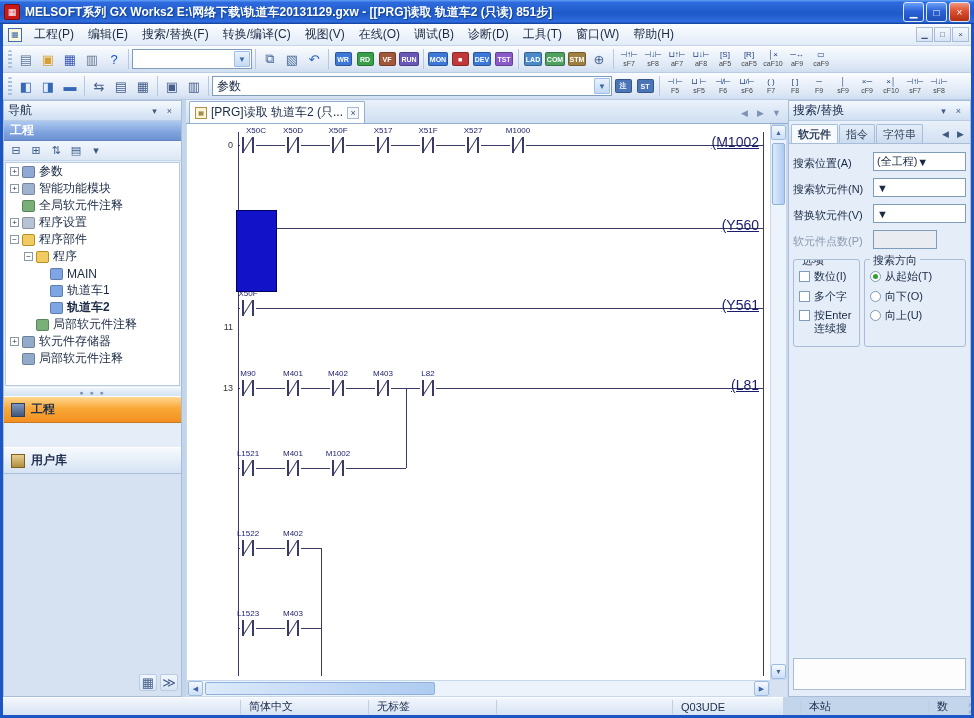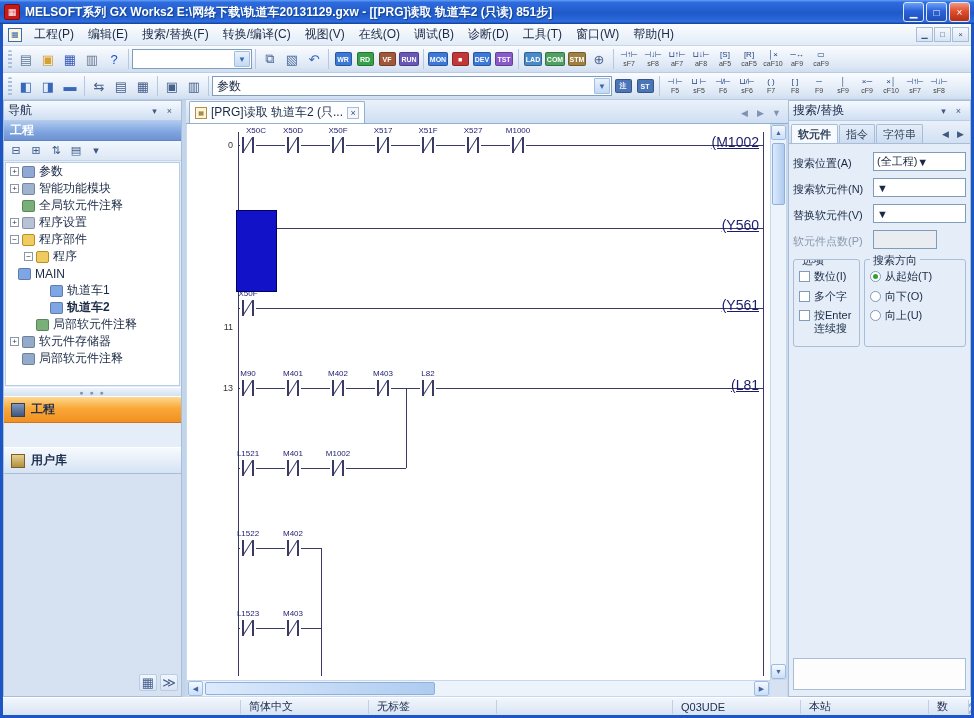"MAIN" div.titem { padding-left: none -> 32px }
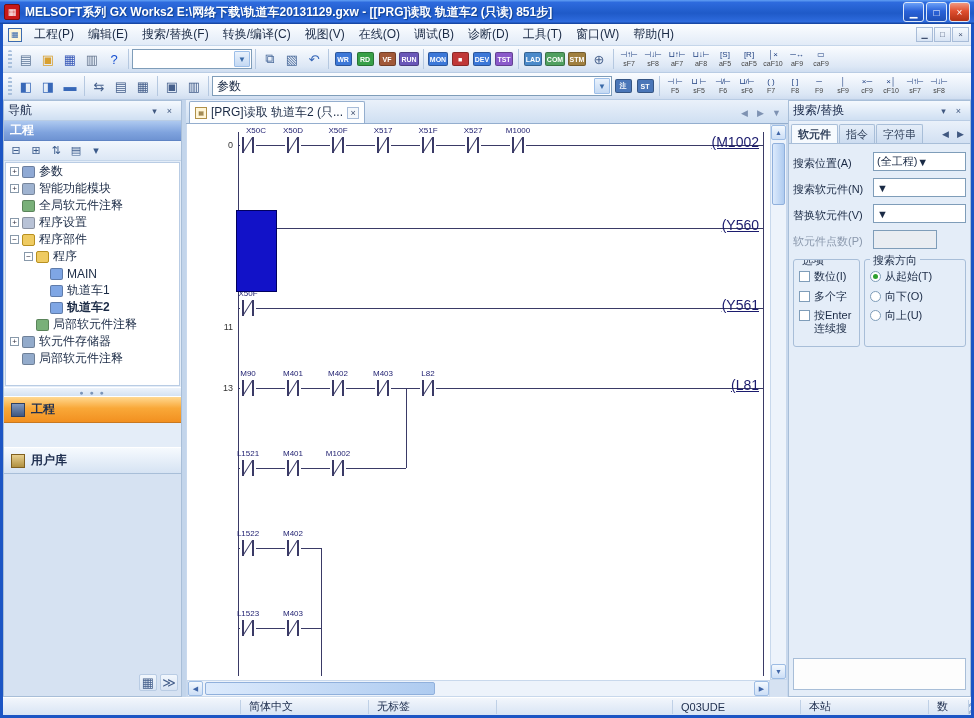"简体中文" #statusbar { width: 968px -> 780px }
